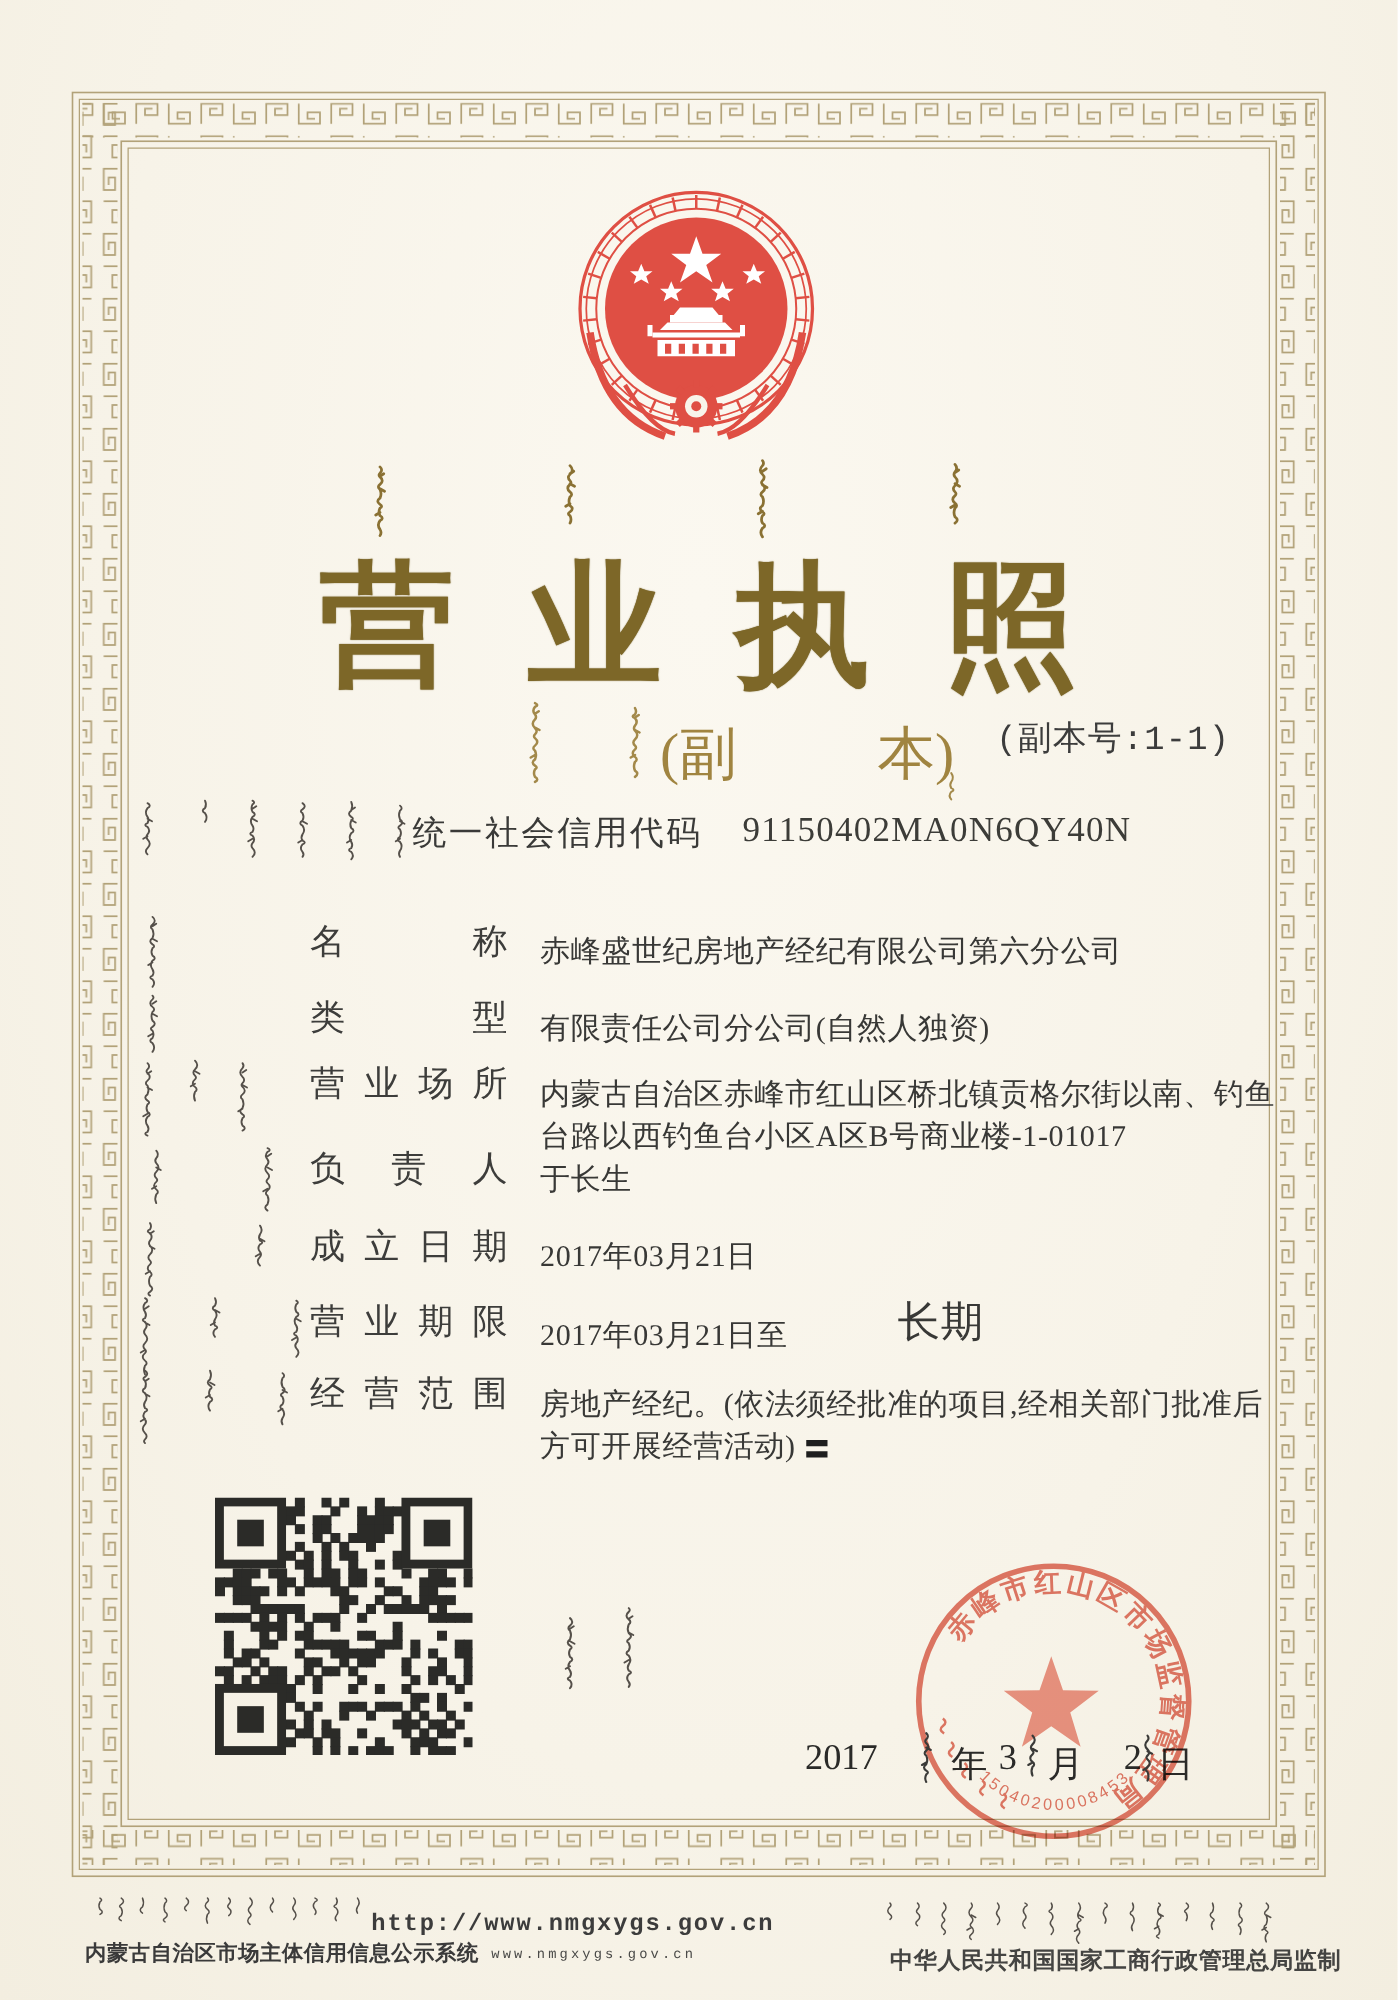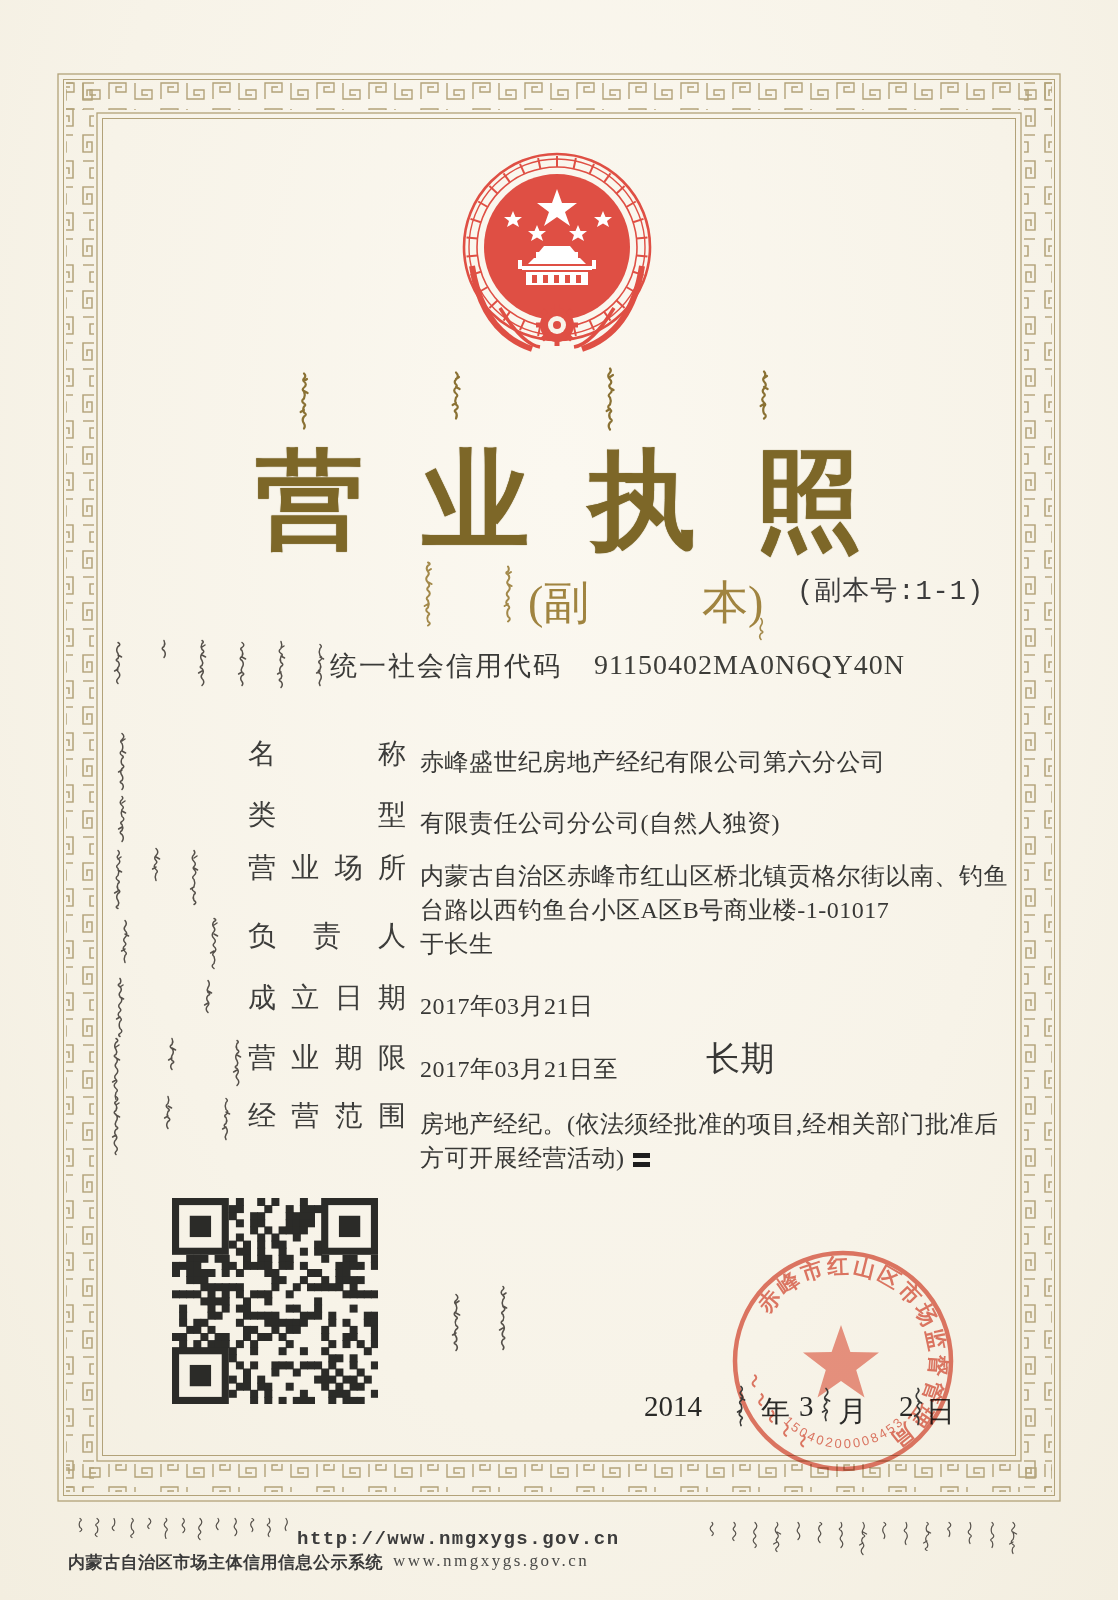"赤峰盛世纪房地产经纪有限公司第六分公司" .f-value { left: 420px -> 432px }
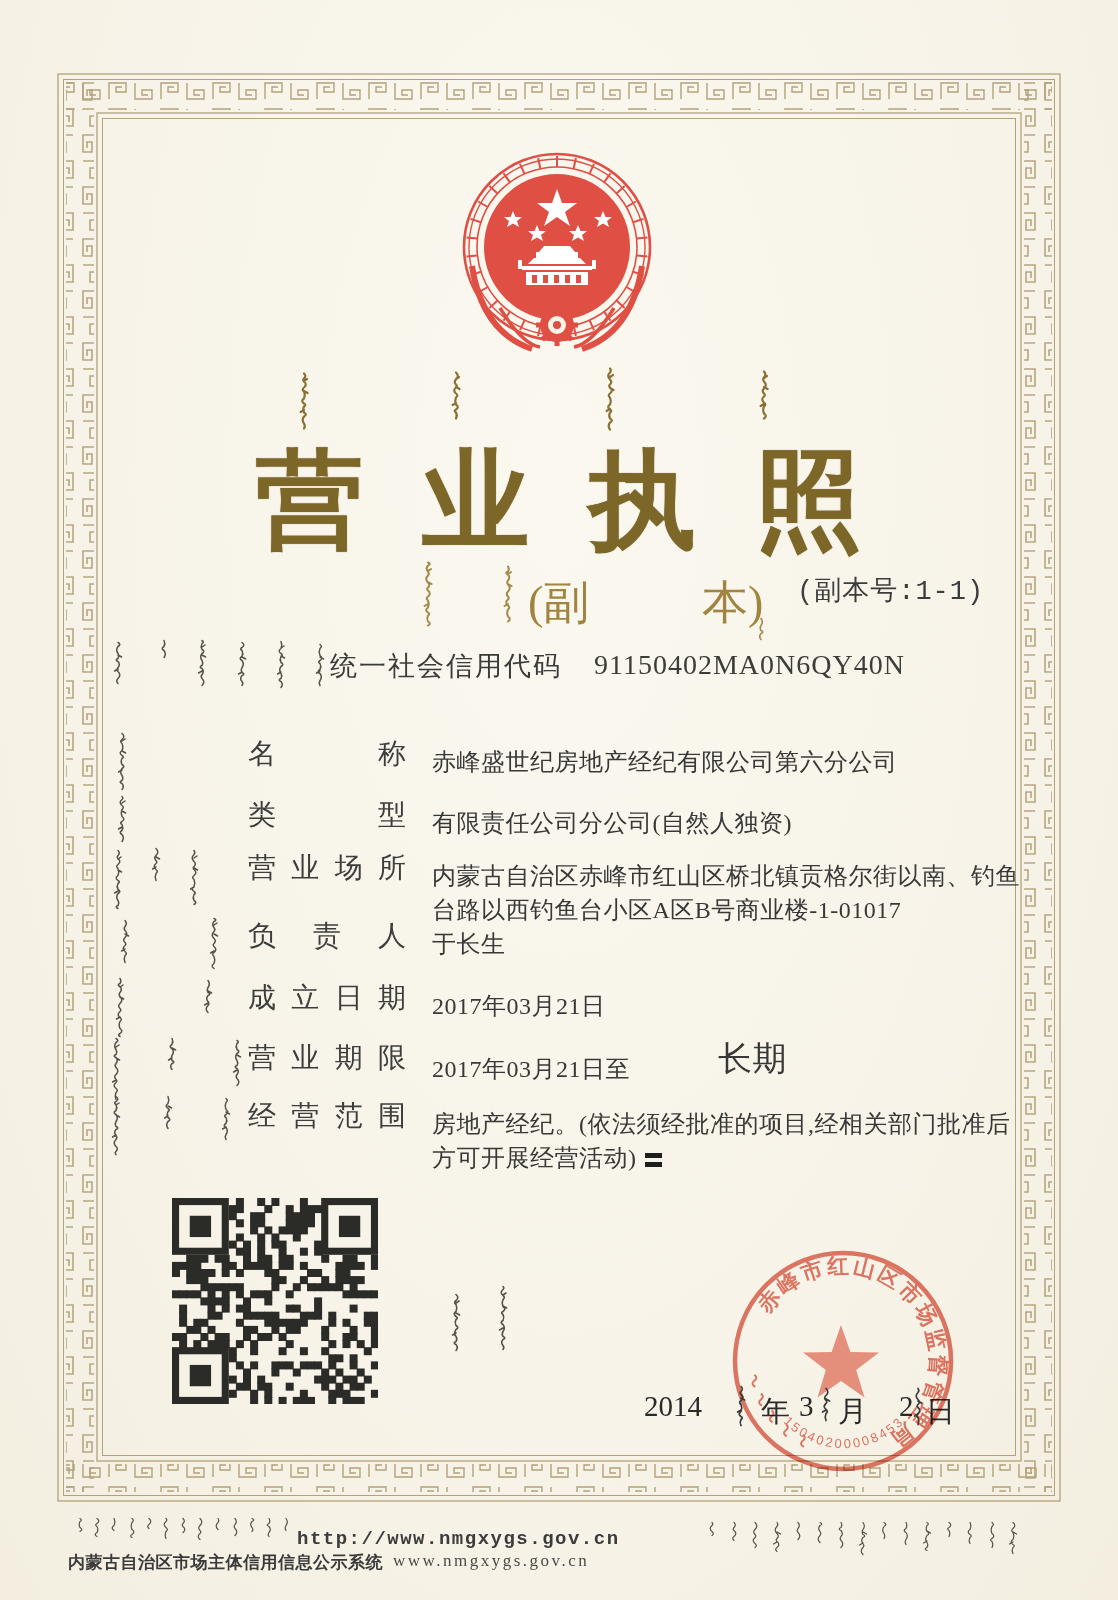"2014" span.date-part { text: 2014 -> 2017 }
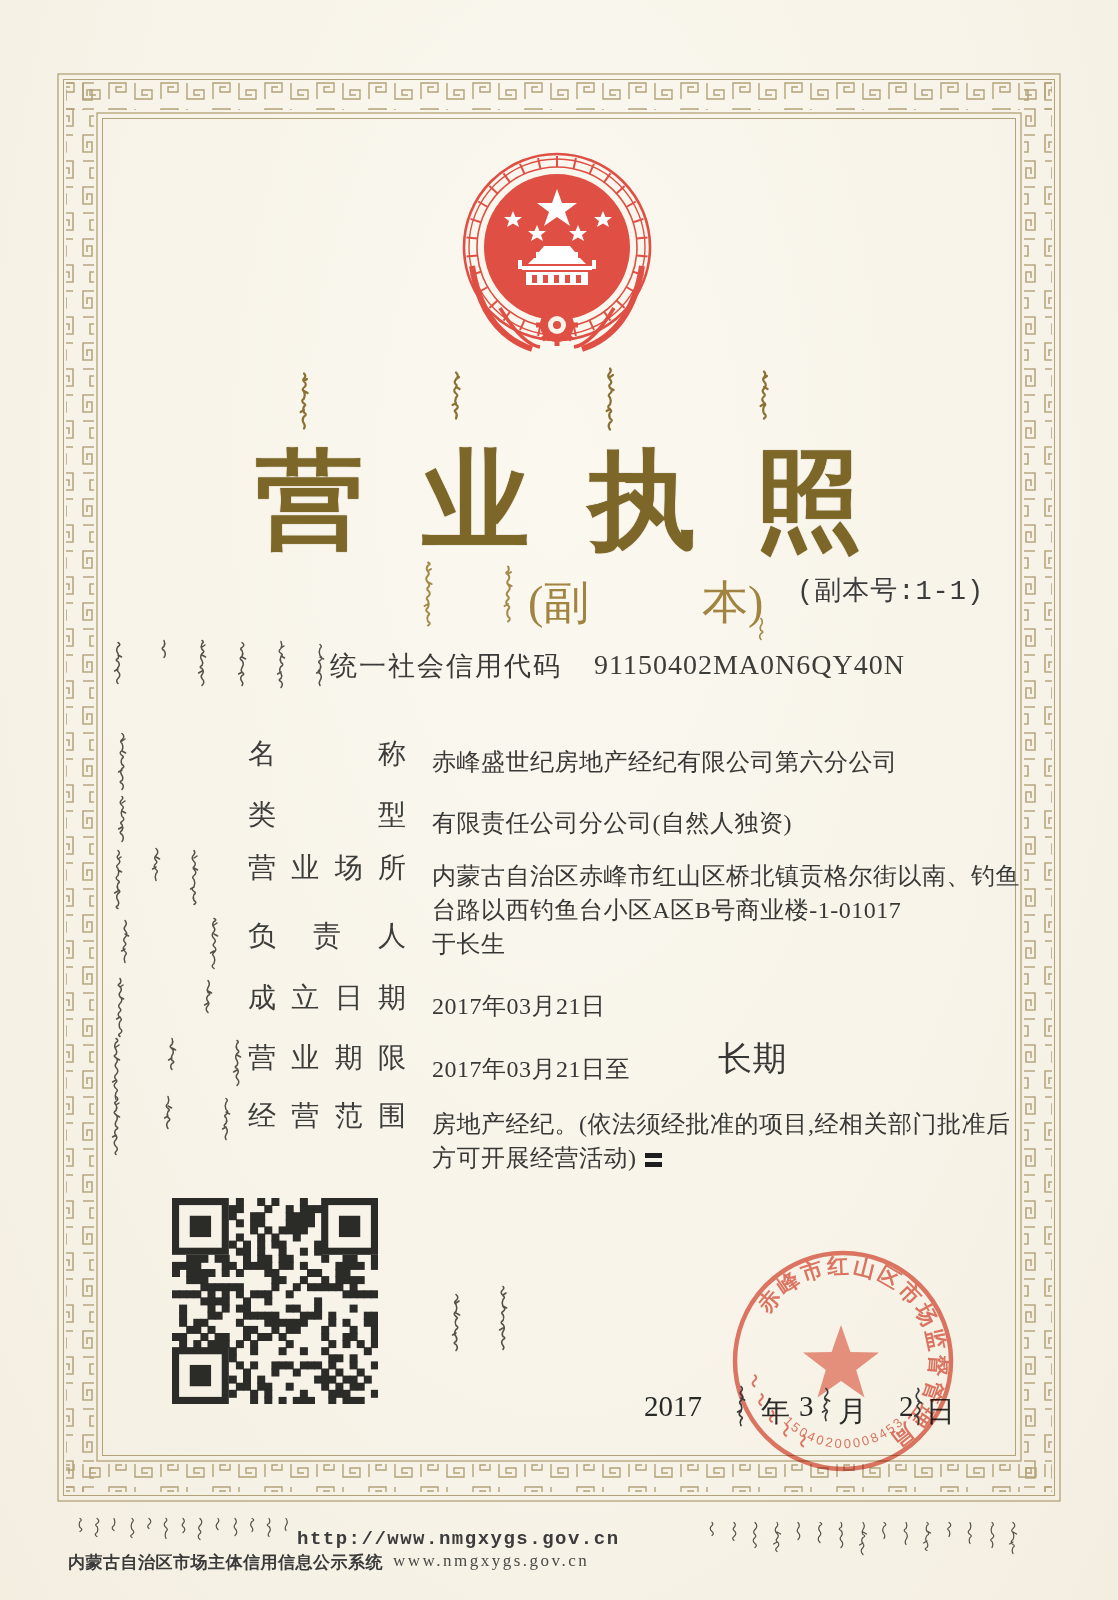"www.nmgxygs.gov.cn" .ft-sys-url { font-family: Liberation Serif, serif -> Liberation Mono, monospace; font-size: 17px -> 11px }
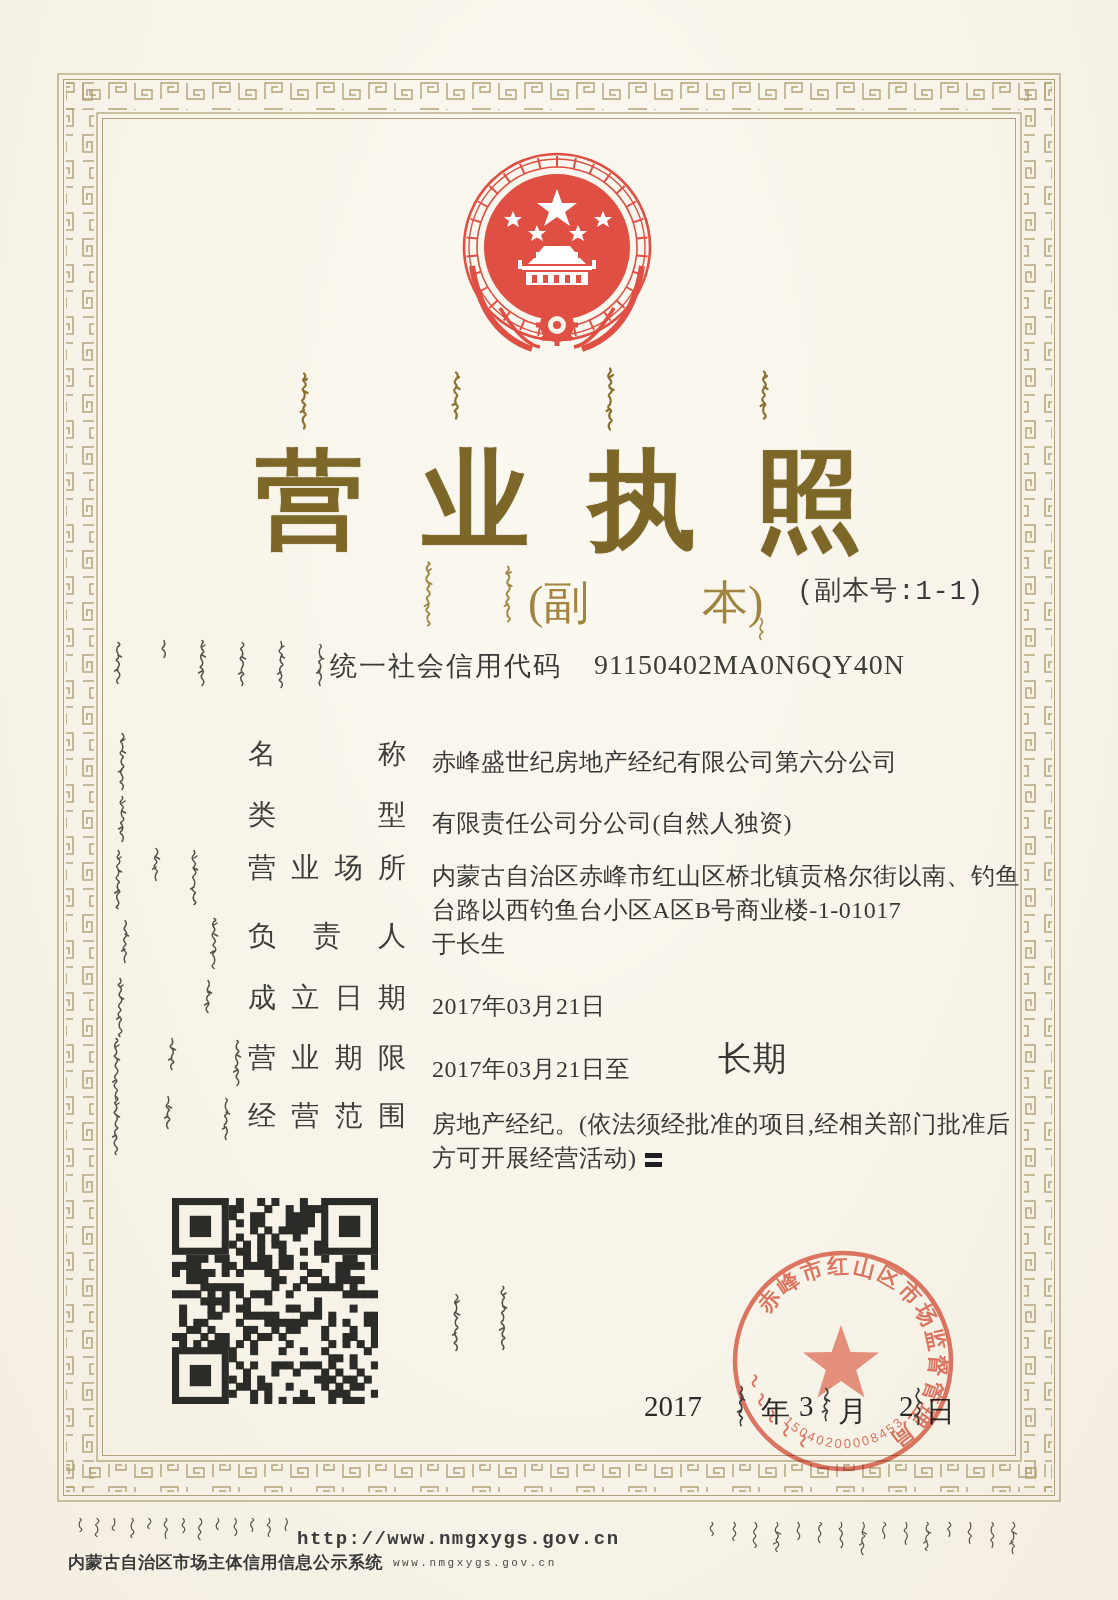"中华人民共和国国家工商行政管理总局监制" span.abs { html: none -> <span>中华人民共和国国家工商行政管理总局监制</span> }
